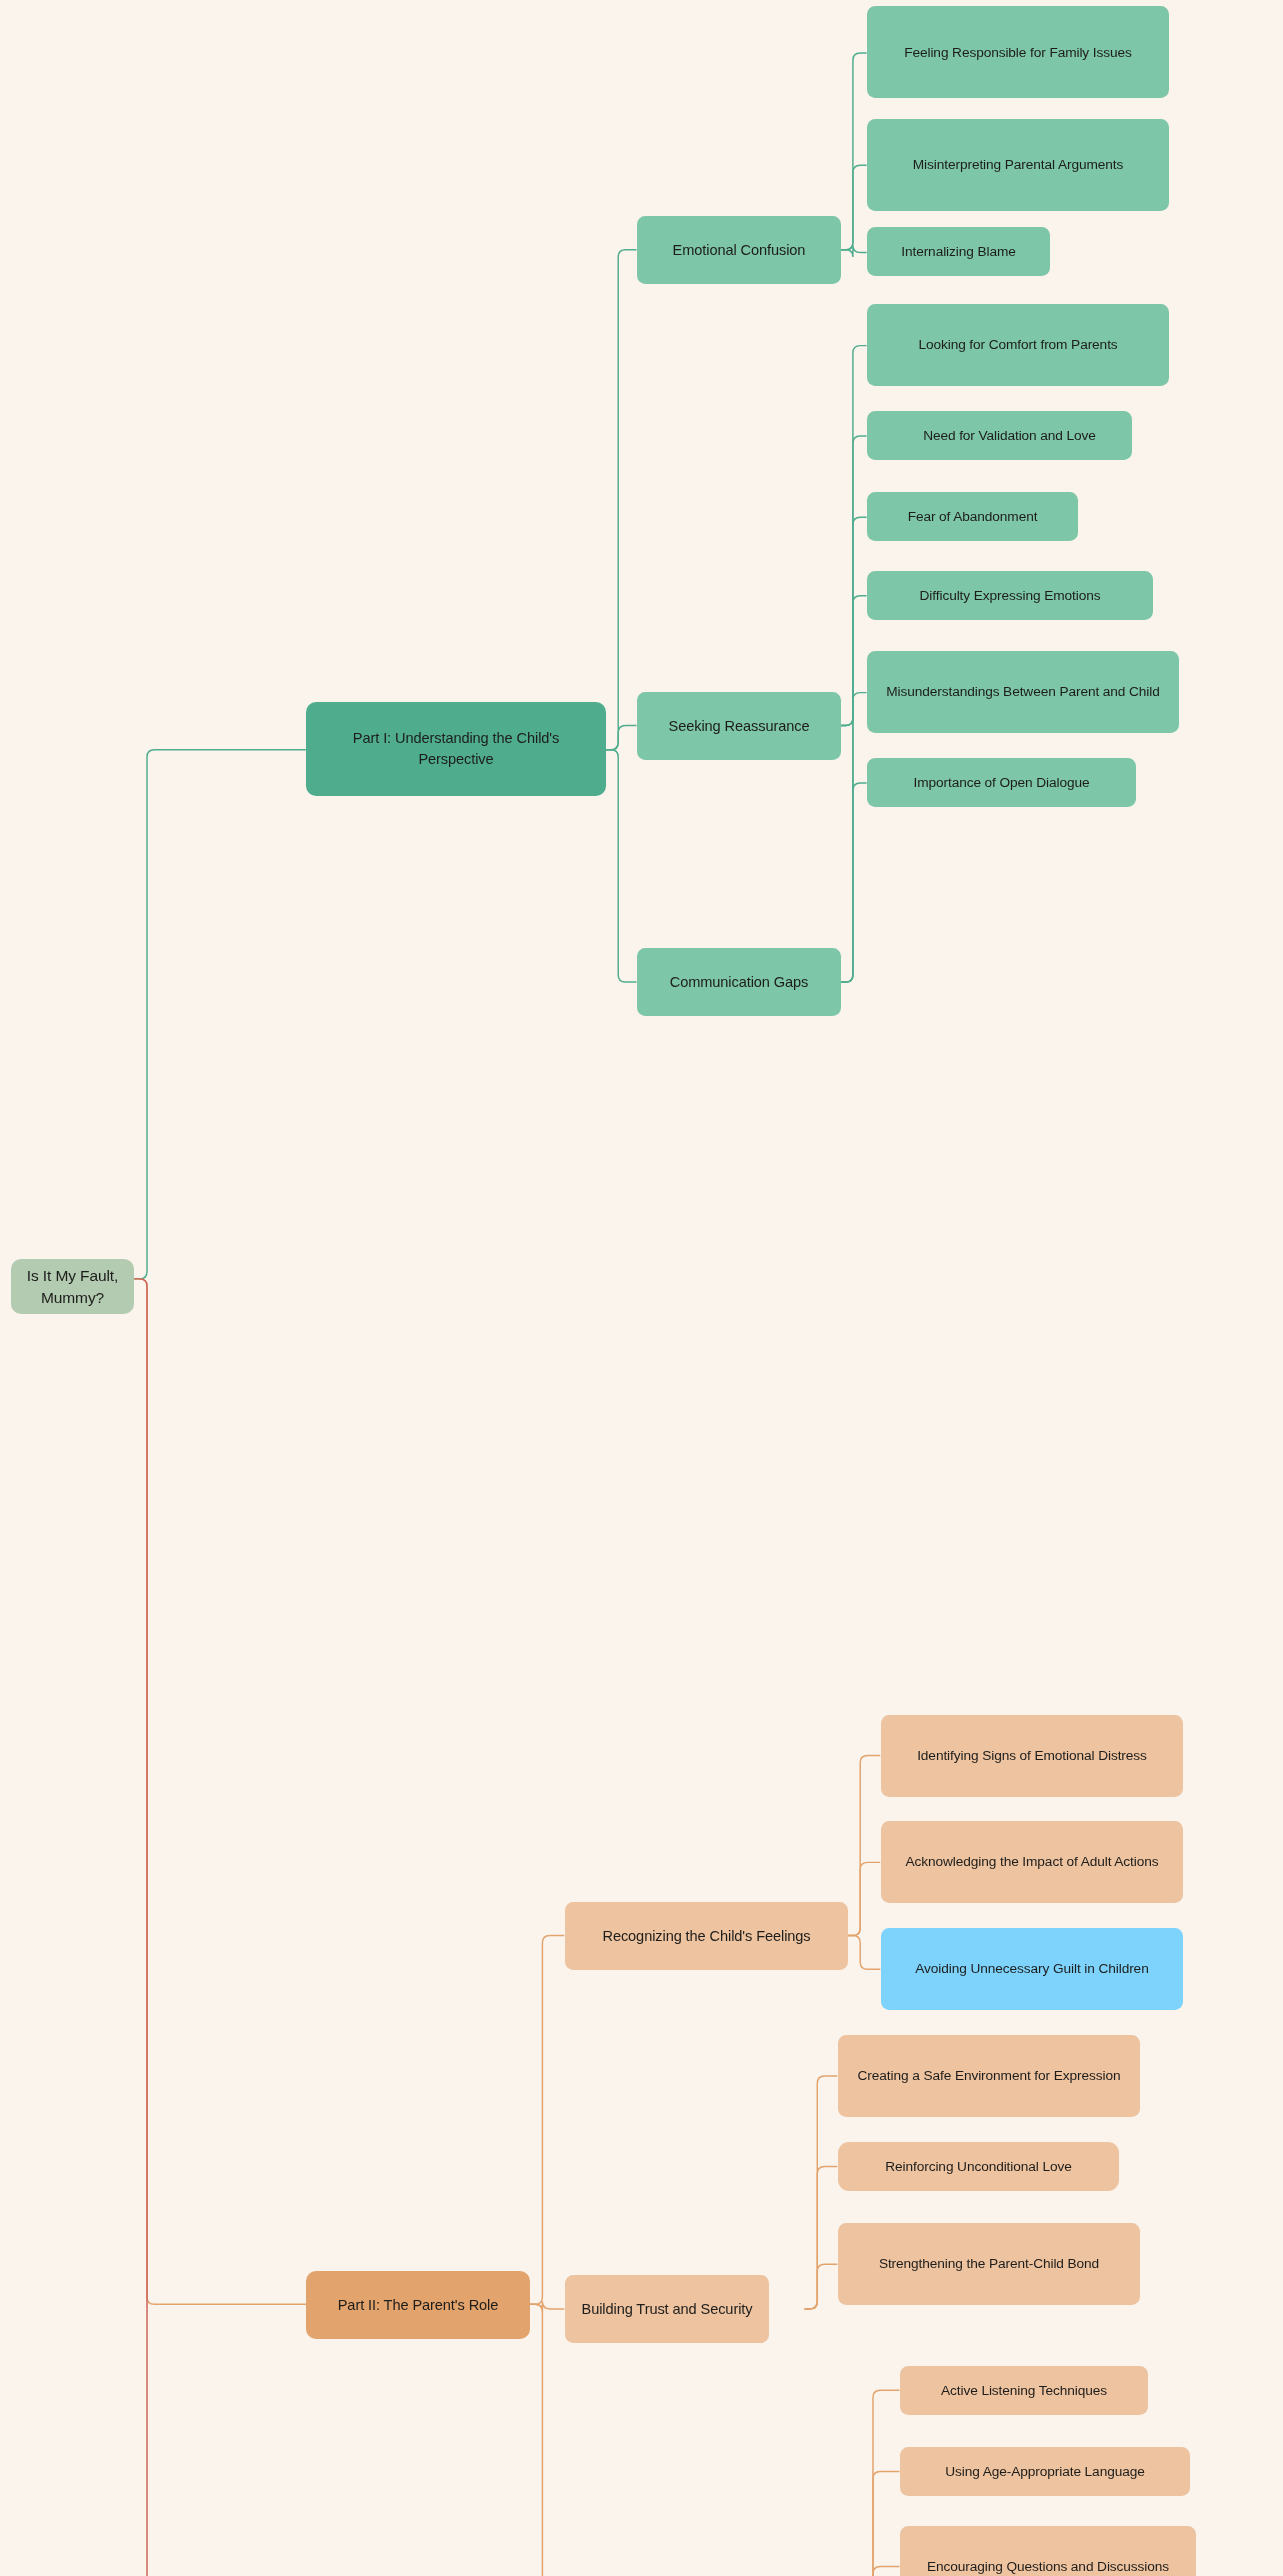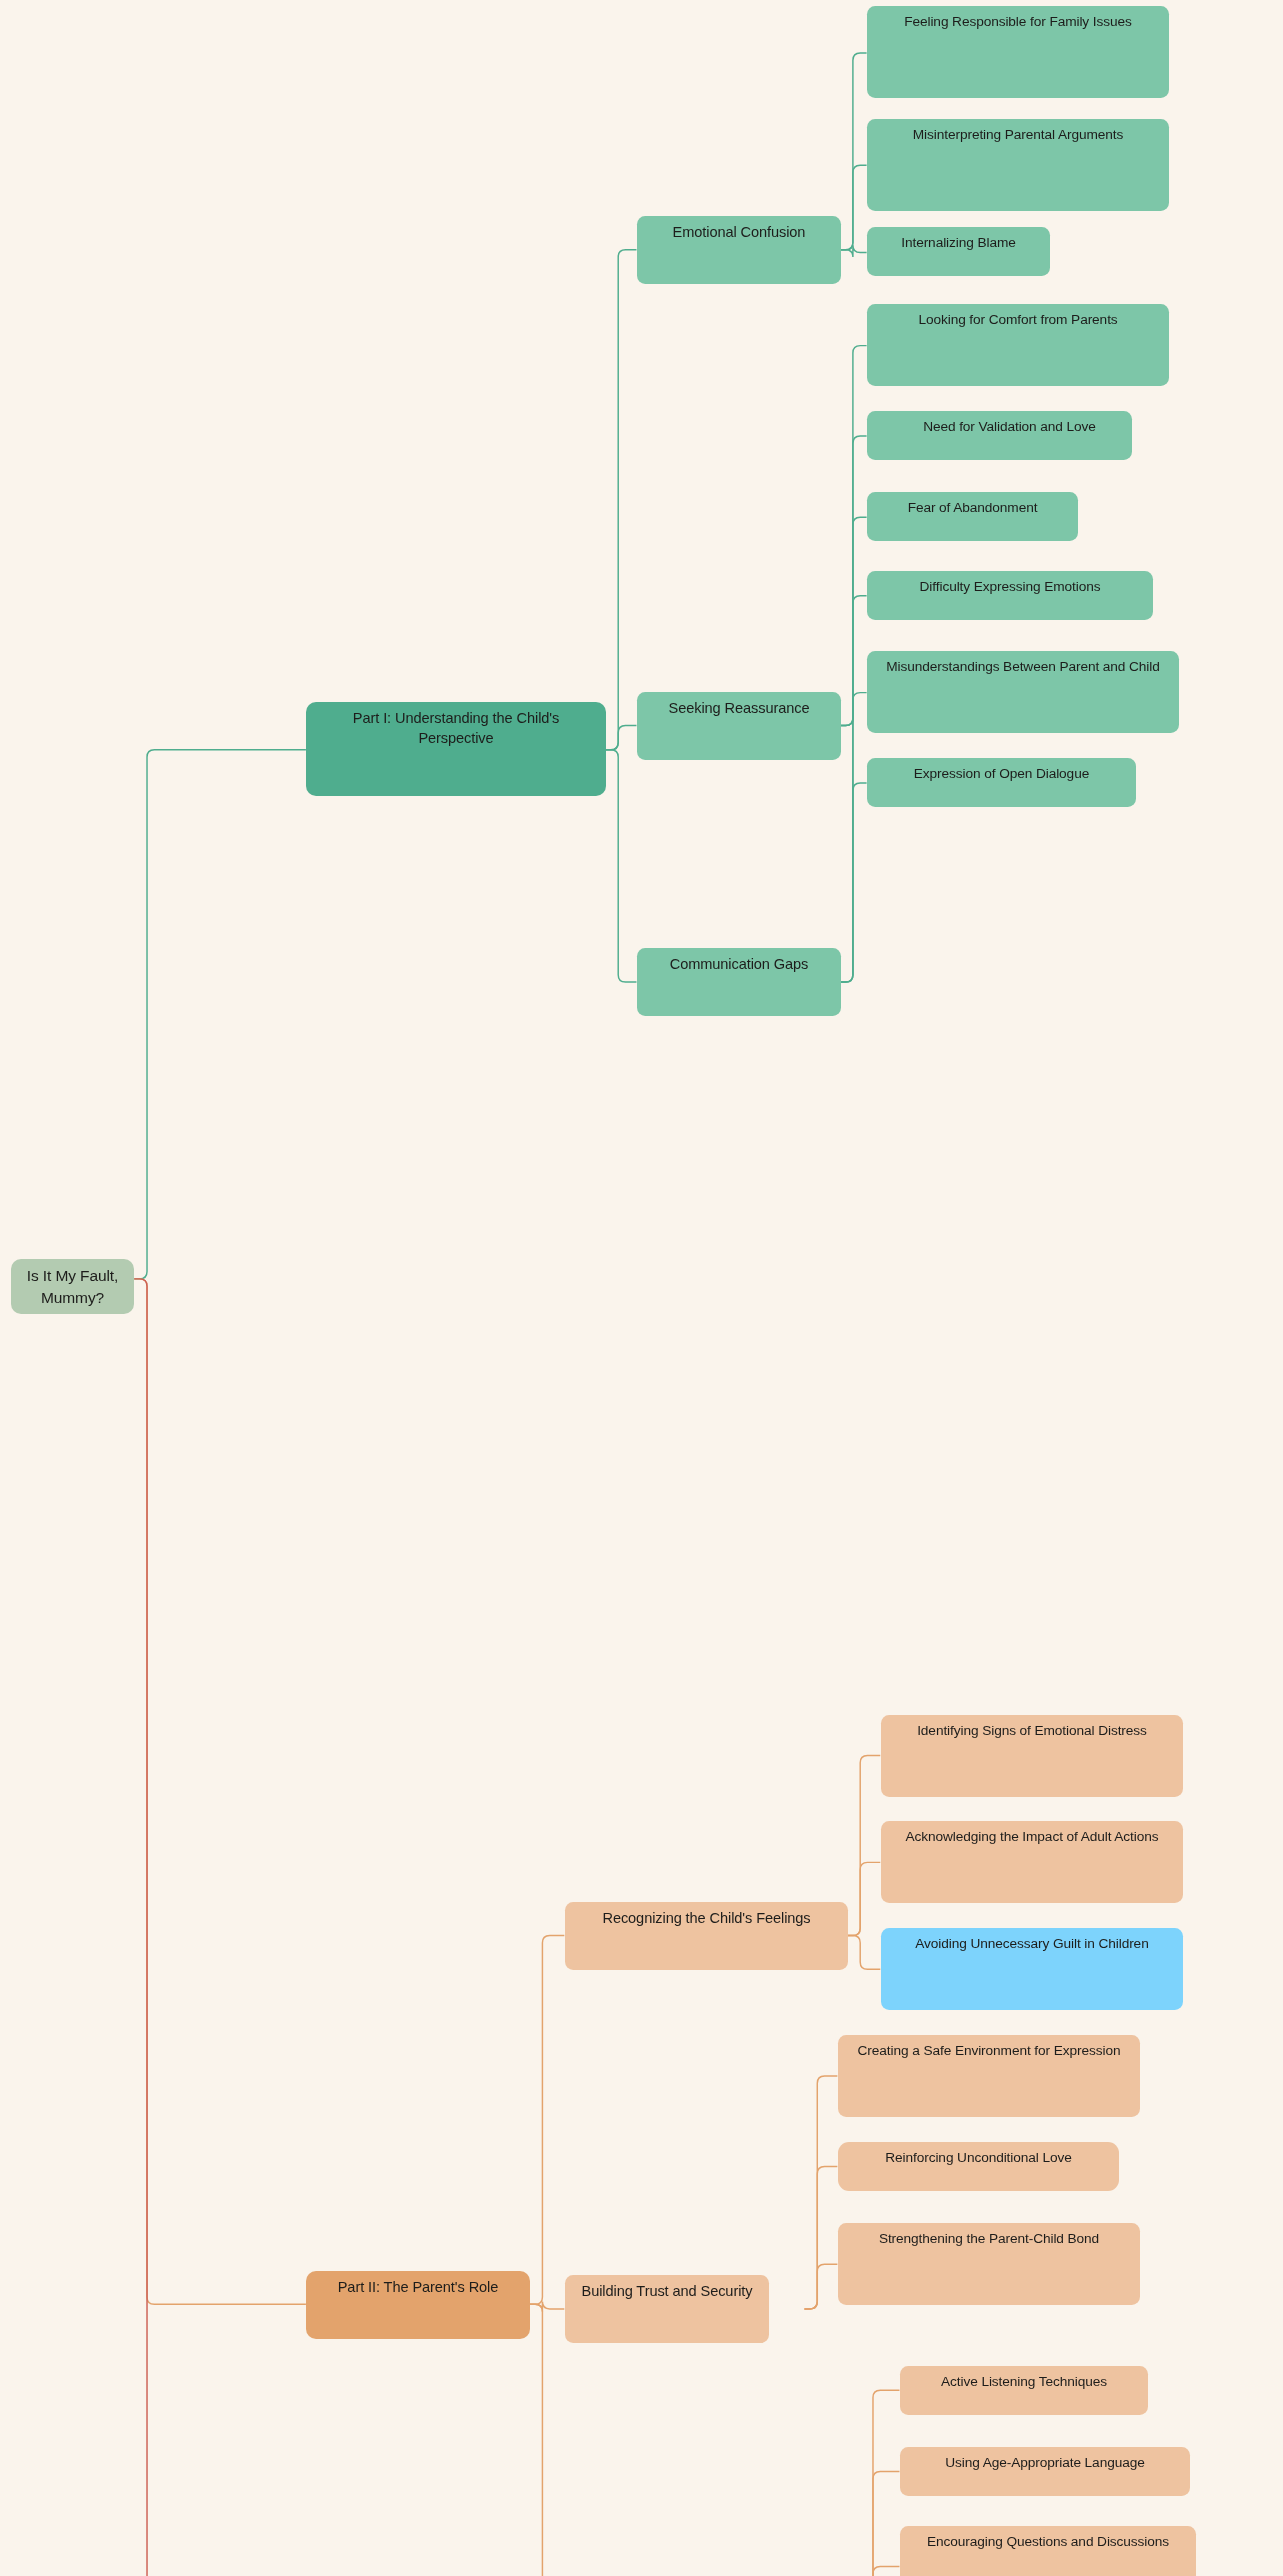"Feeling Responsible for Family Issues" .node { align-items: none -> center }
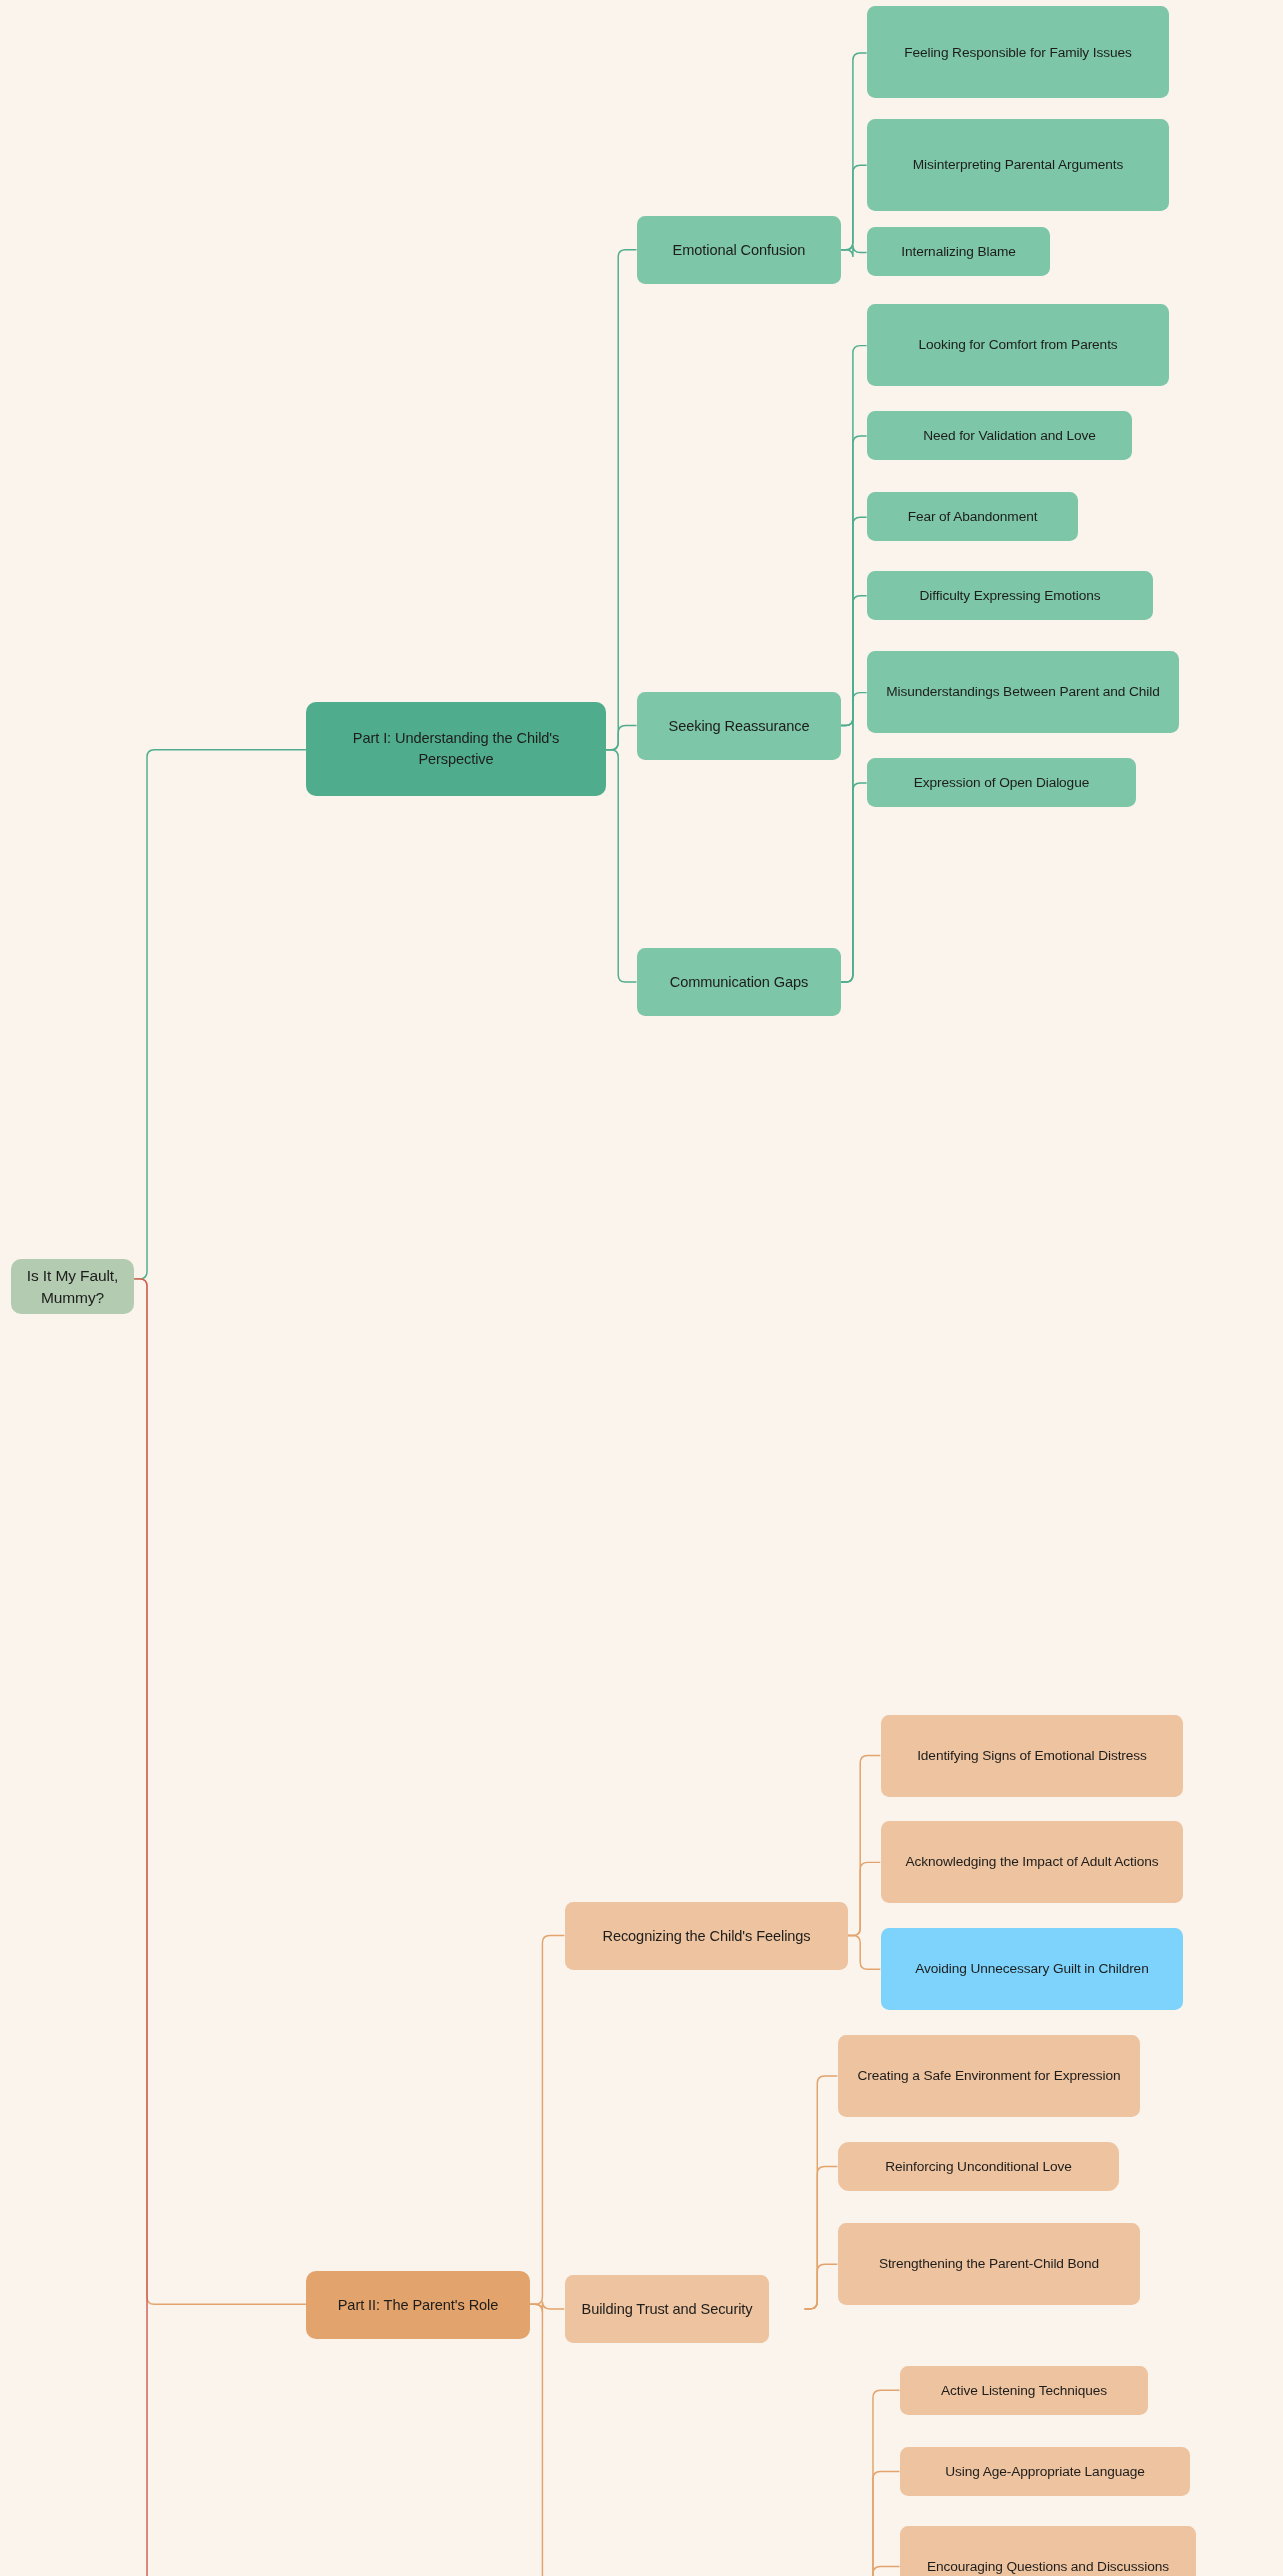"Expression of Open Dialogue" span { text: Expression -> Importance }
